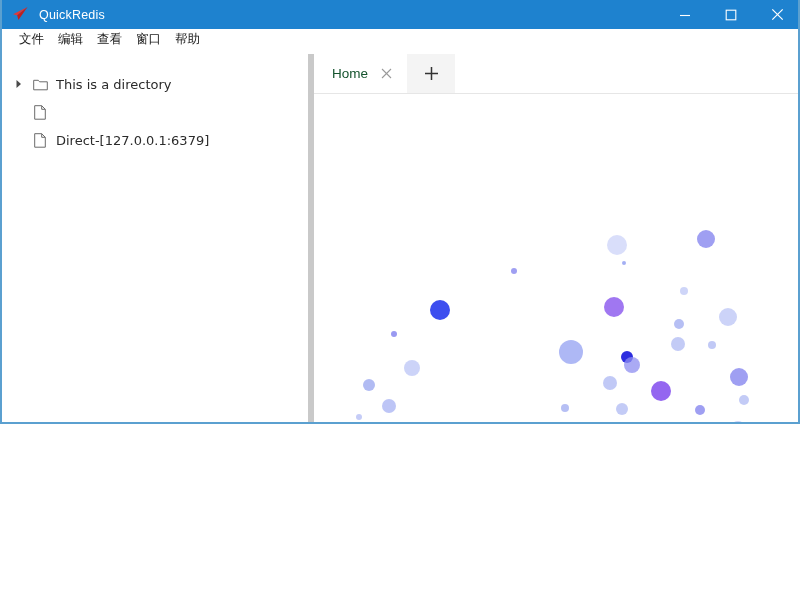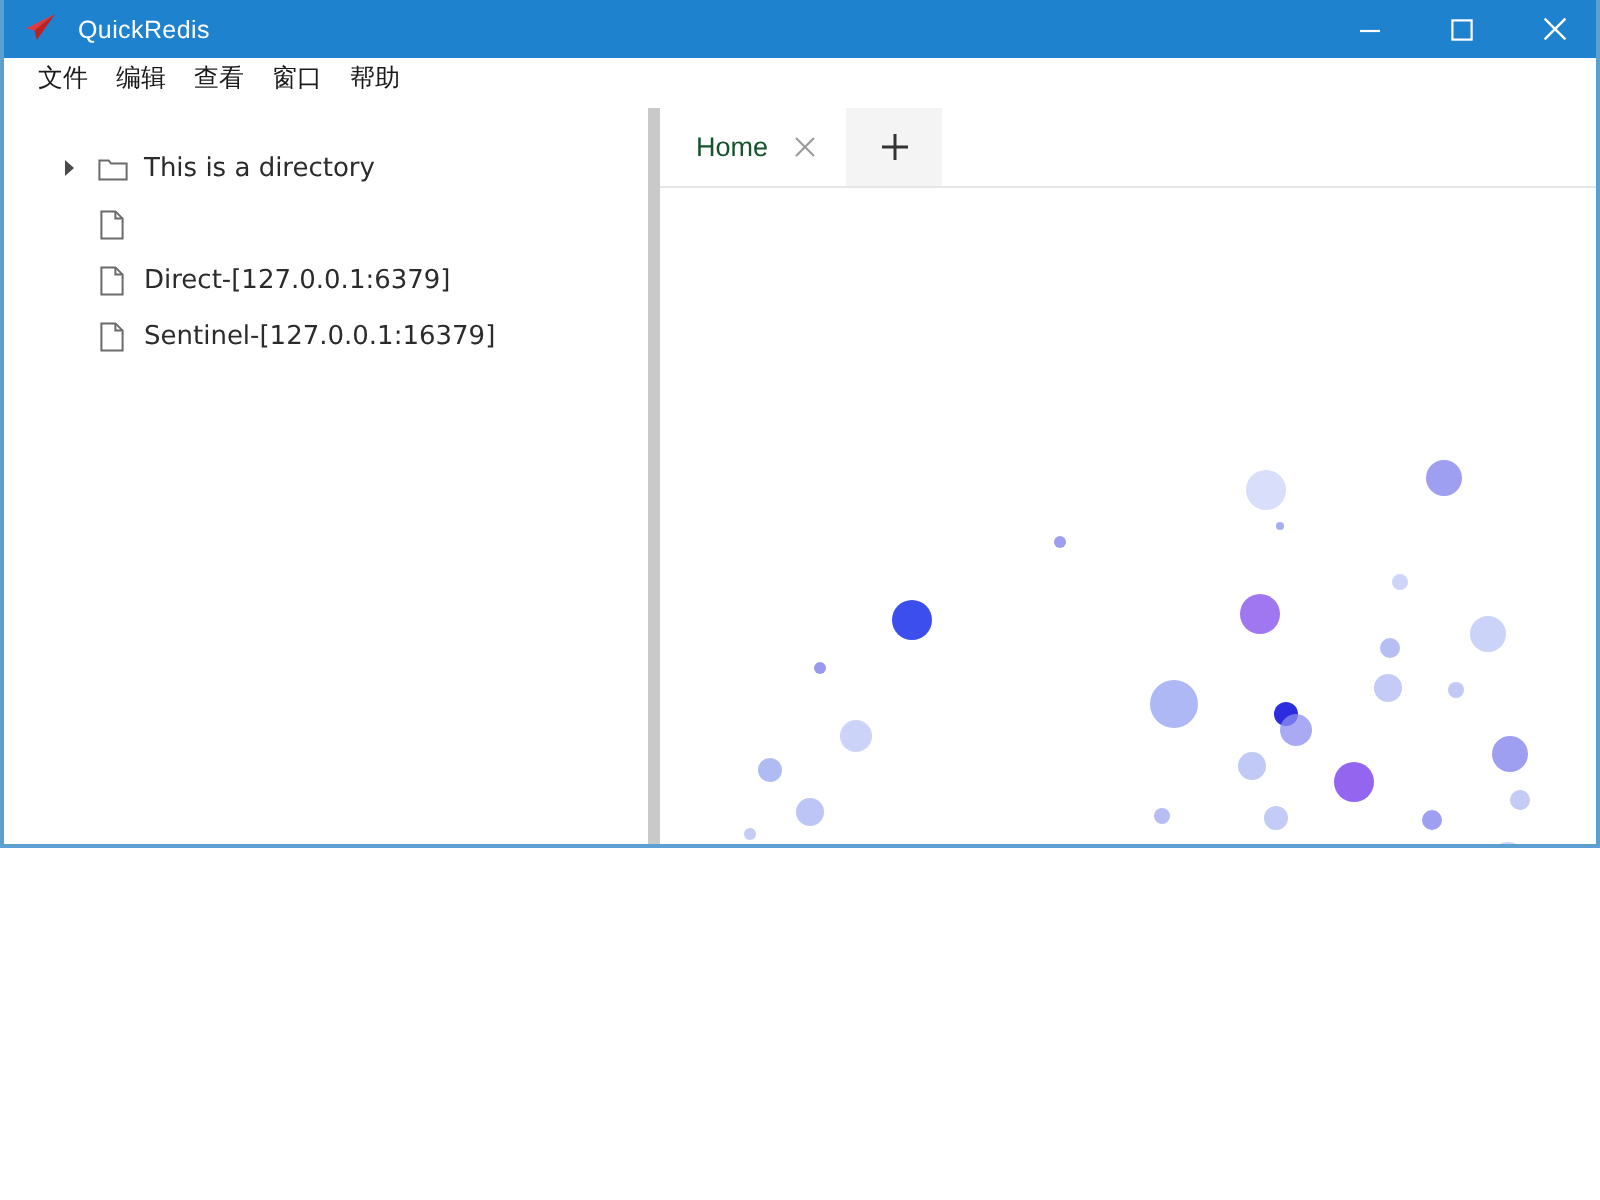"This is a directory" .sidebar { margin-left: 16px -> none }
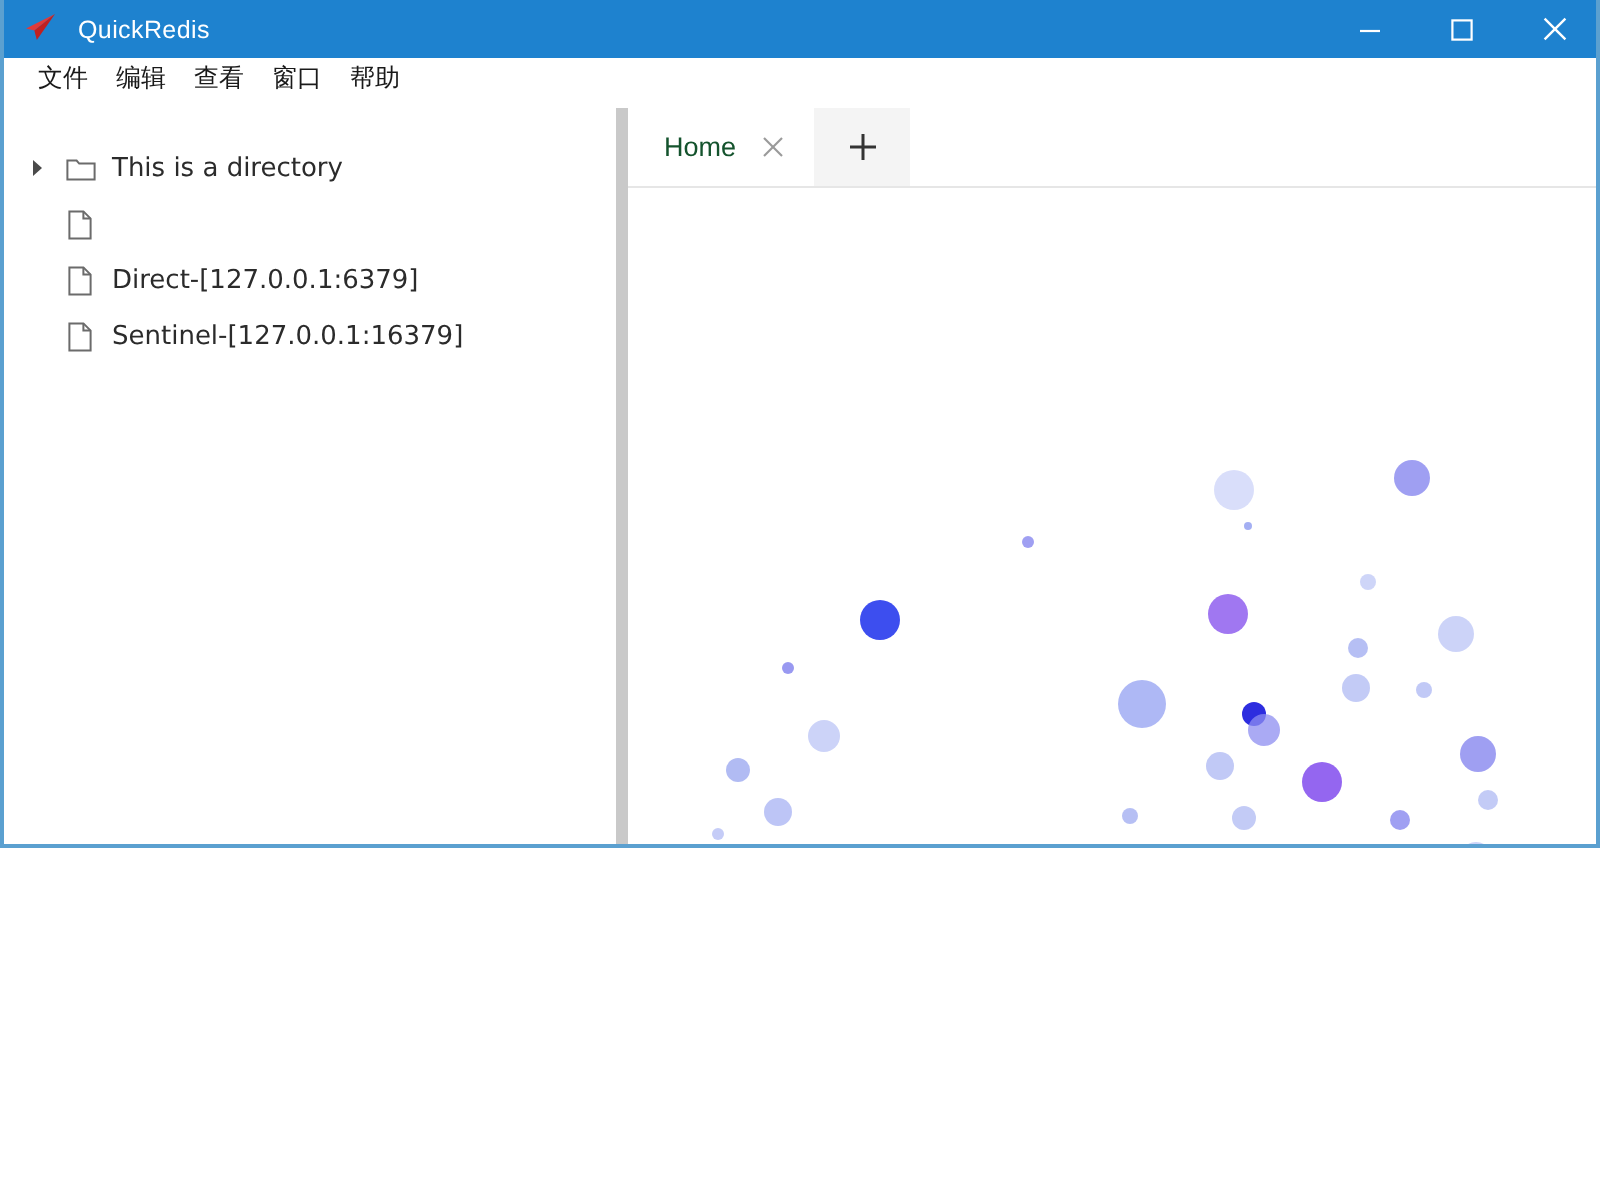"Sentinel-[127.0.0.1:16379]" div.tree-item { html: <div> <span></span> <span> <svg> <path></path> <path></path> </svg> </span> <span>Sentinel-[127.0.0.1:16379]</span> </div> -> none }
